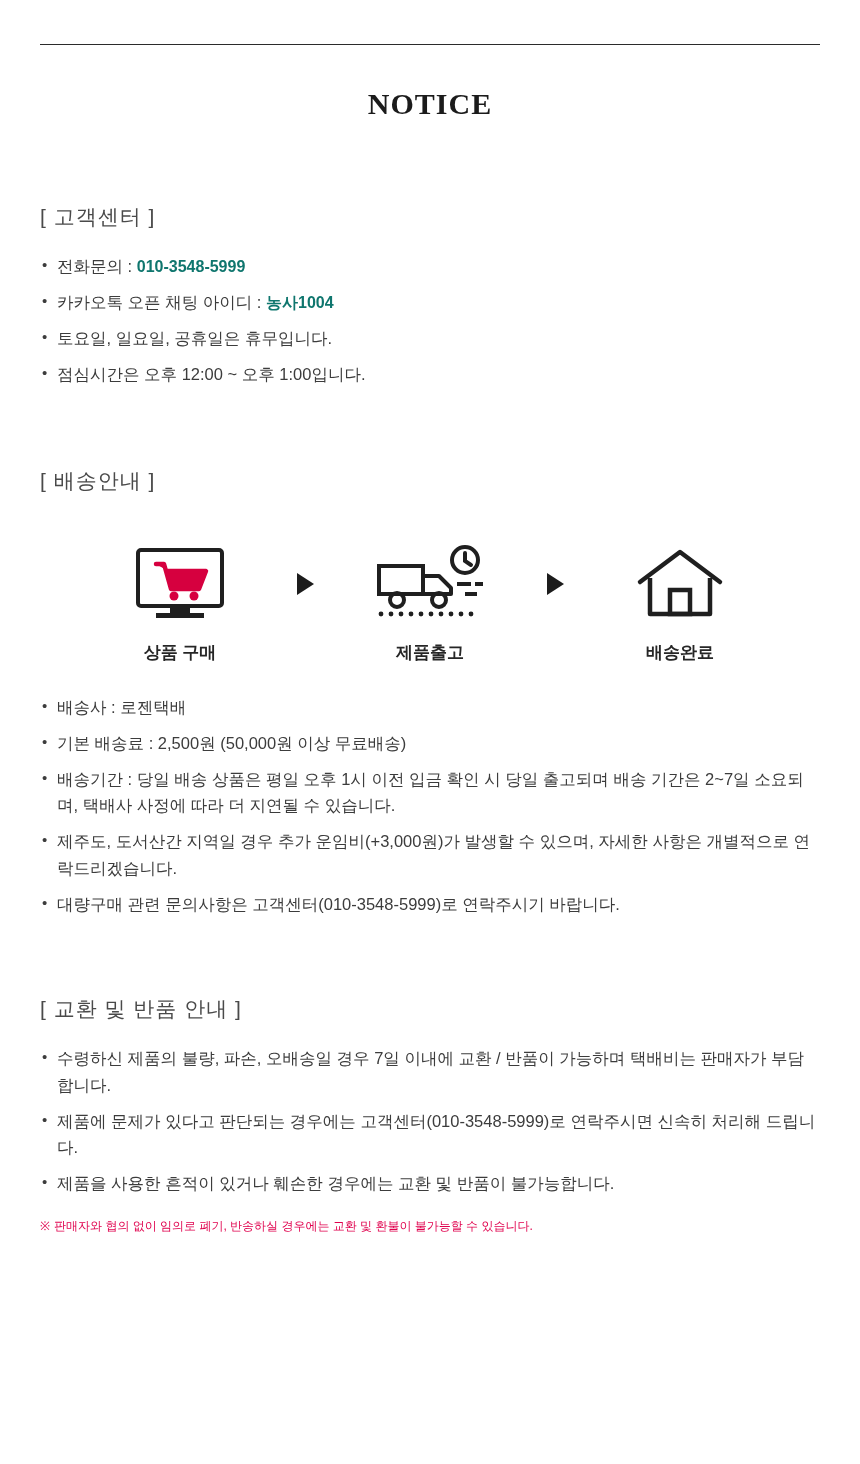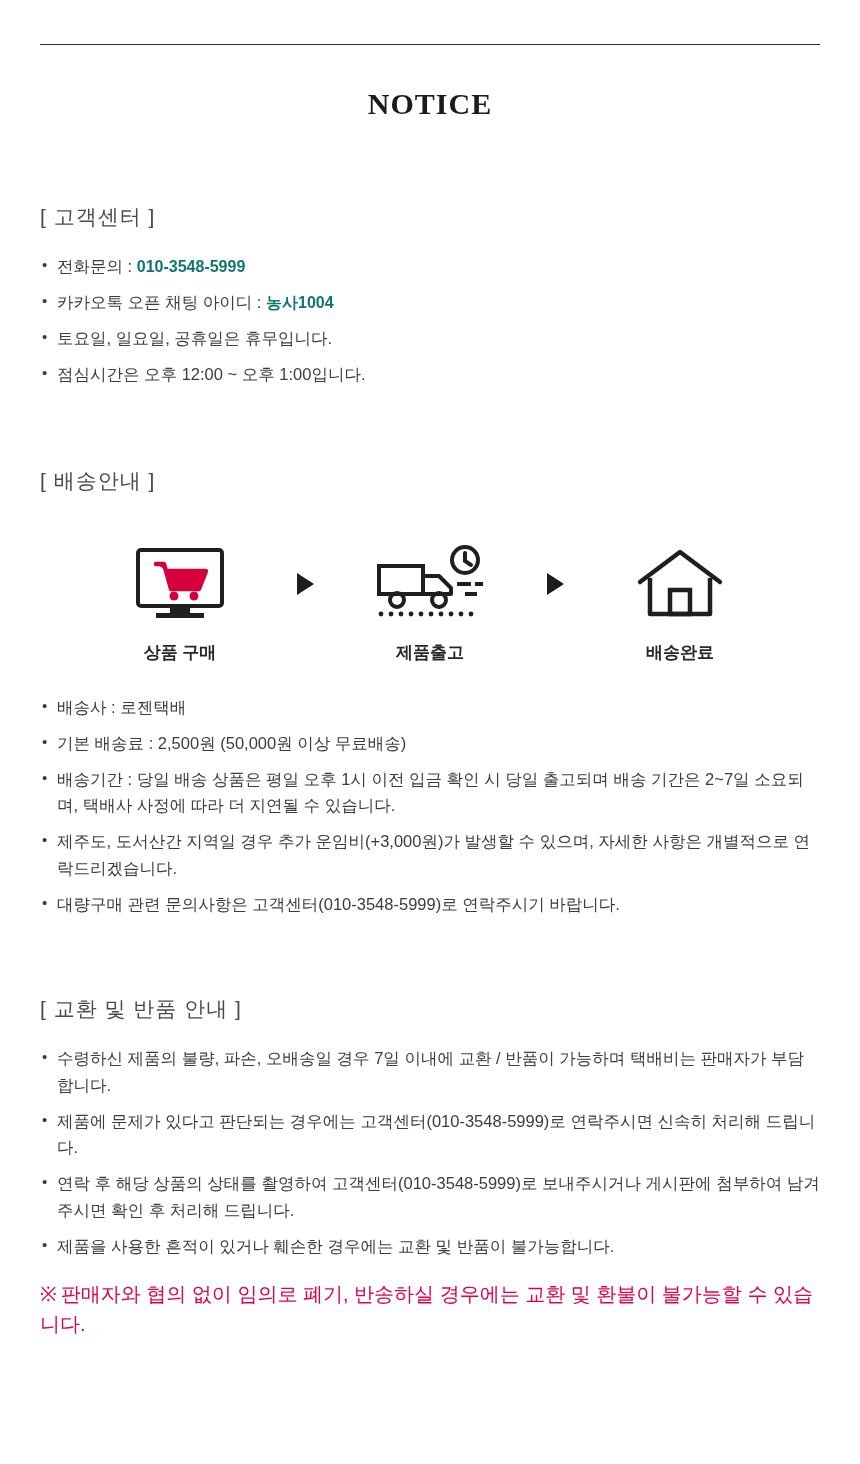"연락 후 해당 상품의 상태를" li { html: <li>연락 후 해당 상품의 상태를 촬영하여 고객센터(010-3548-5999)로 보내주시거나 게시판에 첨부하여 남겨주시면 확인 후 처리해 드립니다.</li> -> none }
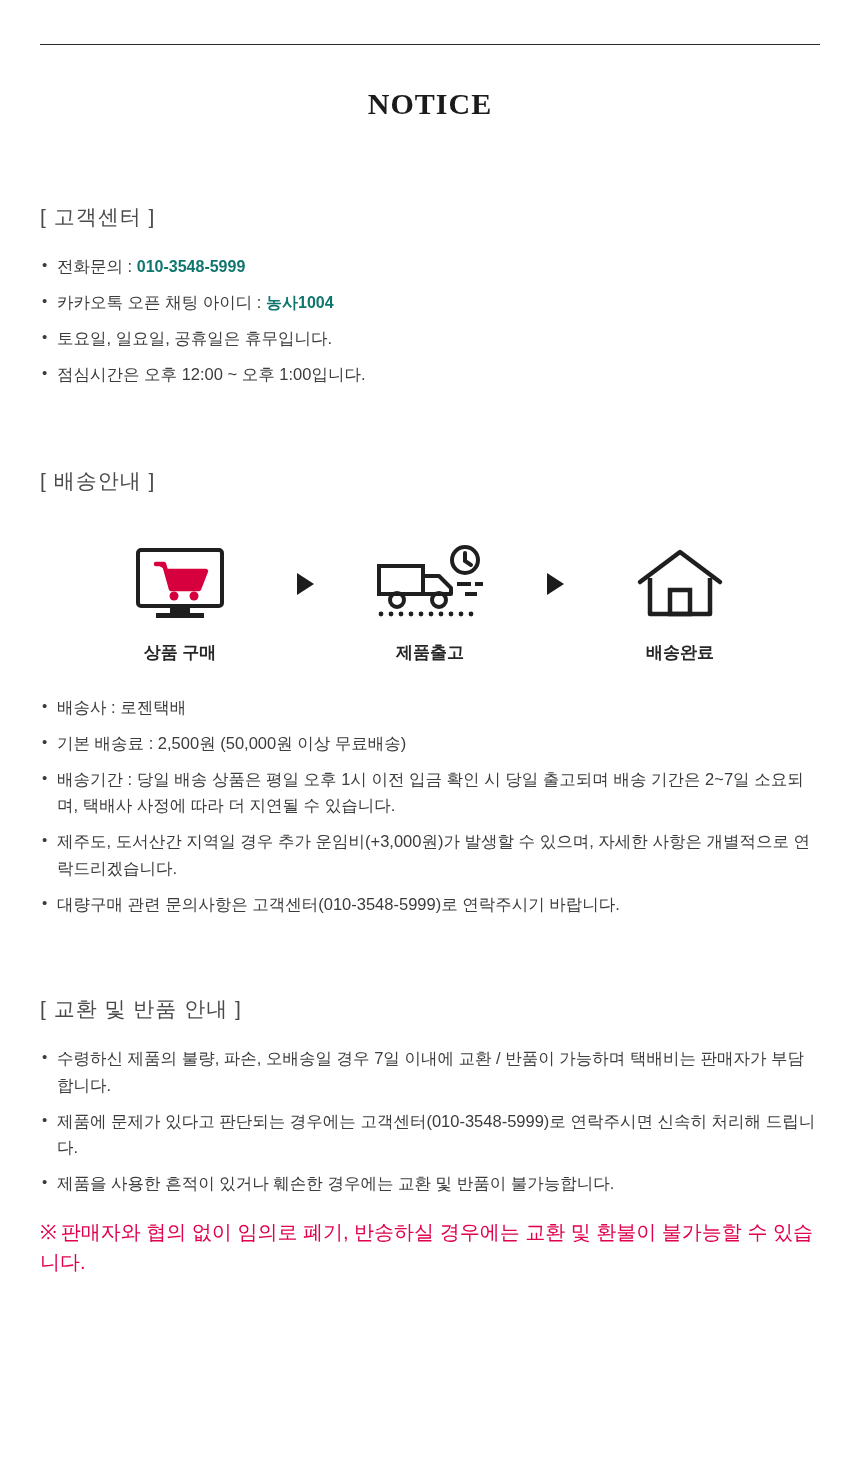"※ 판매자와 협의 없이 임의로" .note-red { font-size: 20px -> 12px }
